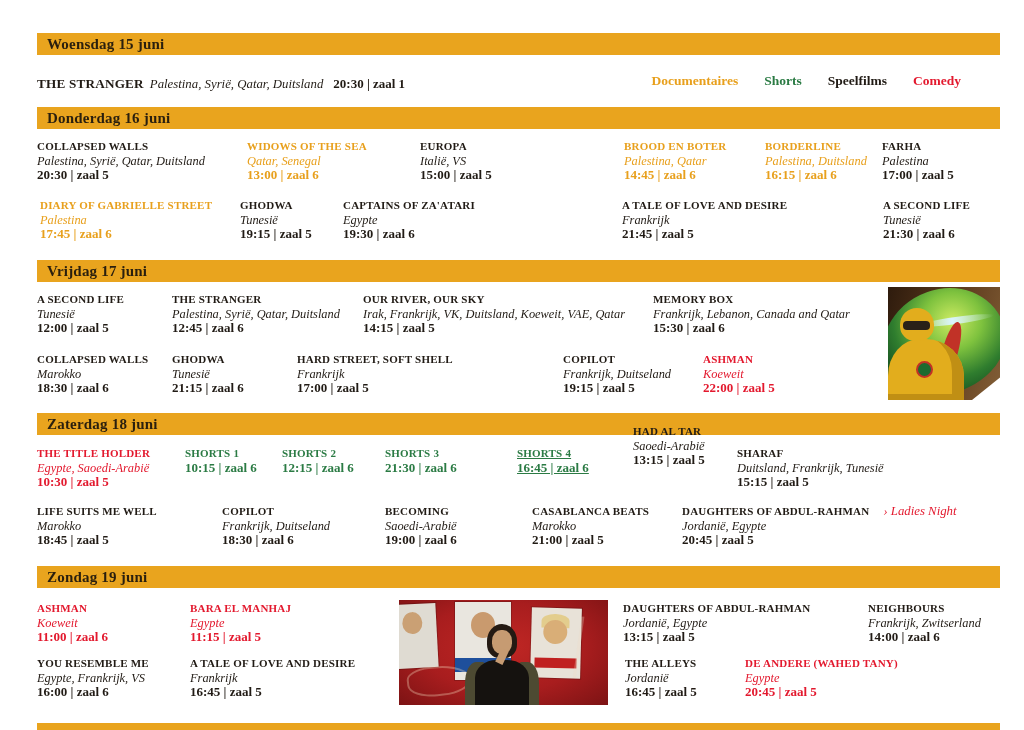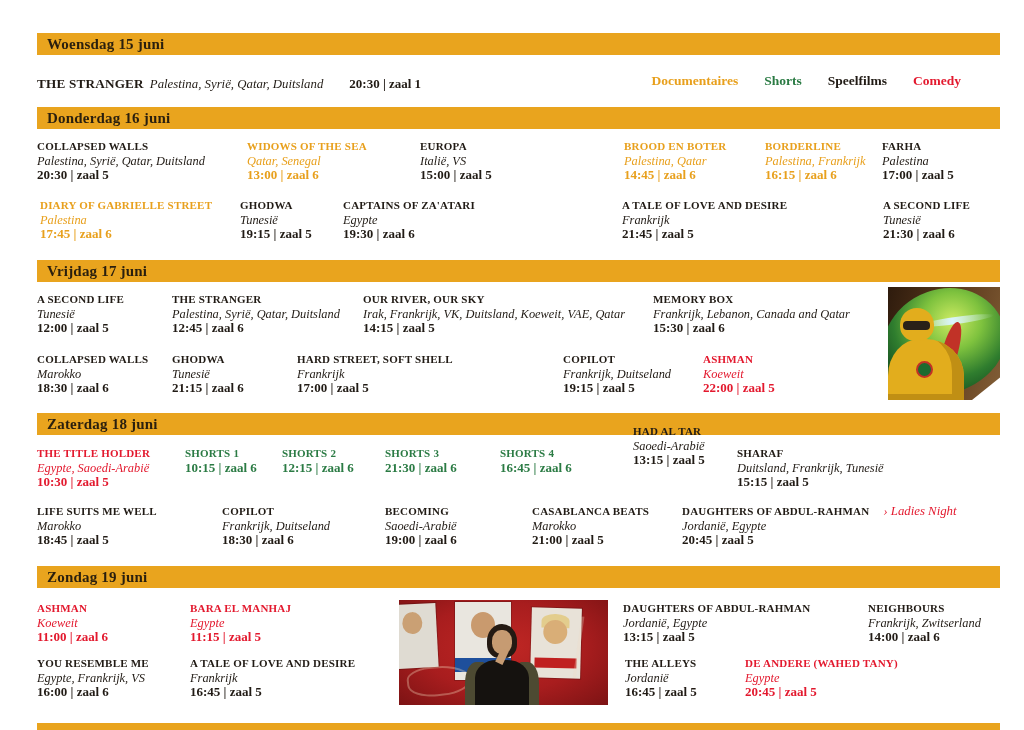"20:30 | zaal 1" .film.inline .schedule { margin-left: 18px -> 2px }
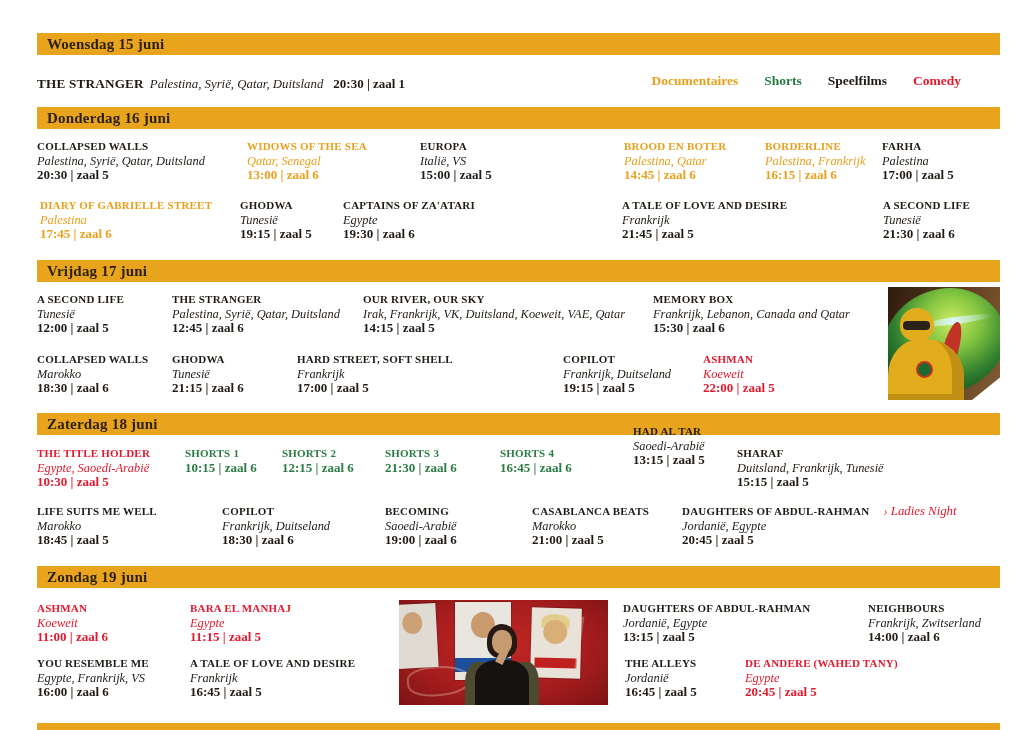"Palestina, Frankrijk" div.line { text: Frankrijk -> Duitsland }
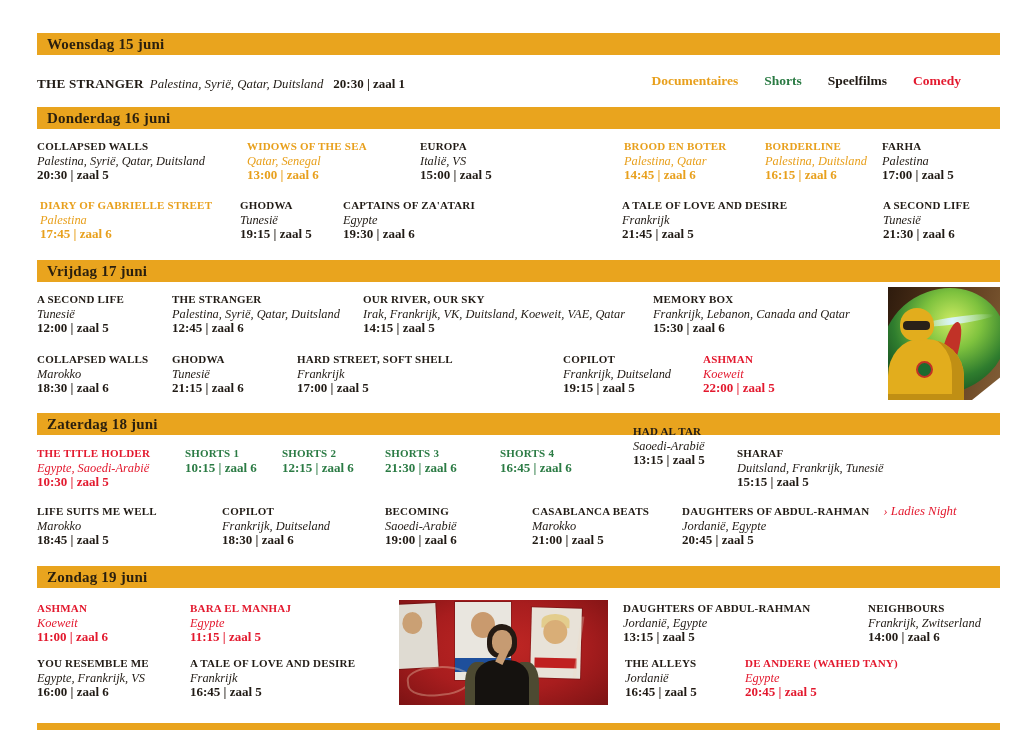"SHORTS 4" div.film { left: 500px -> 517px; text-decoration: none -> underline }
